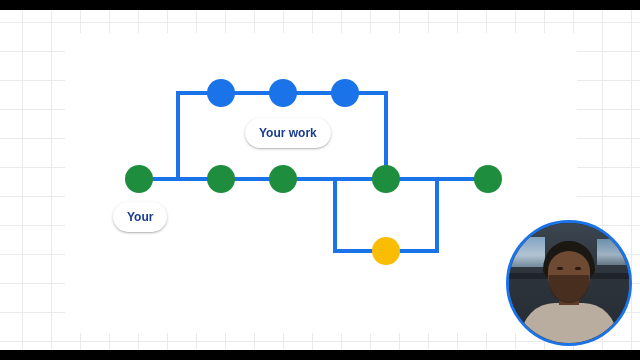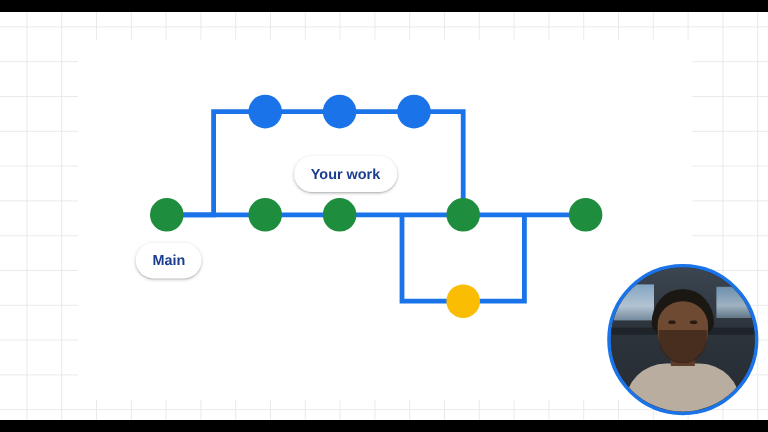"Your work" #label-your-work { top: 130px -> 118px }
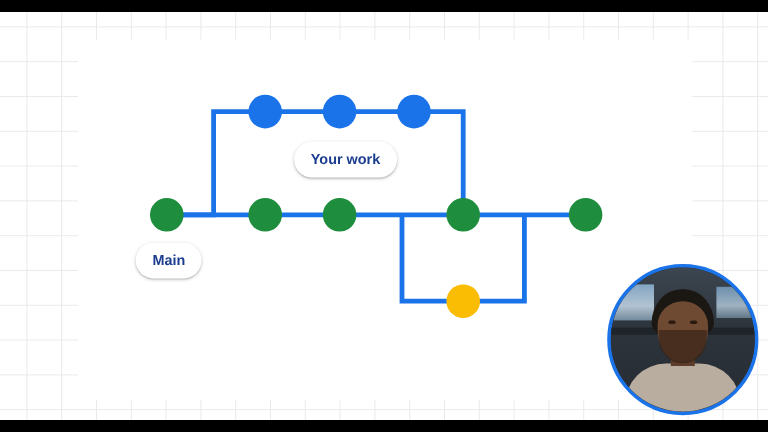"Main" div.label { text: Main -> Your }
